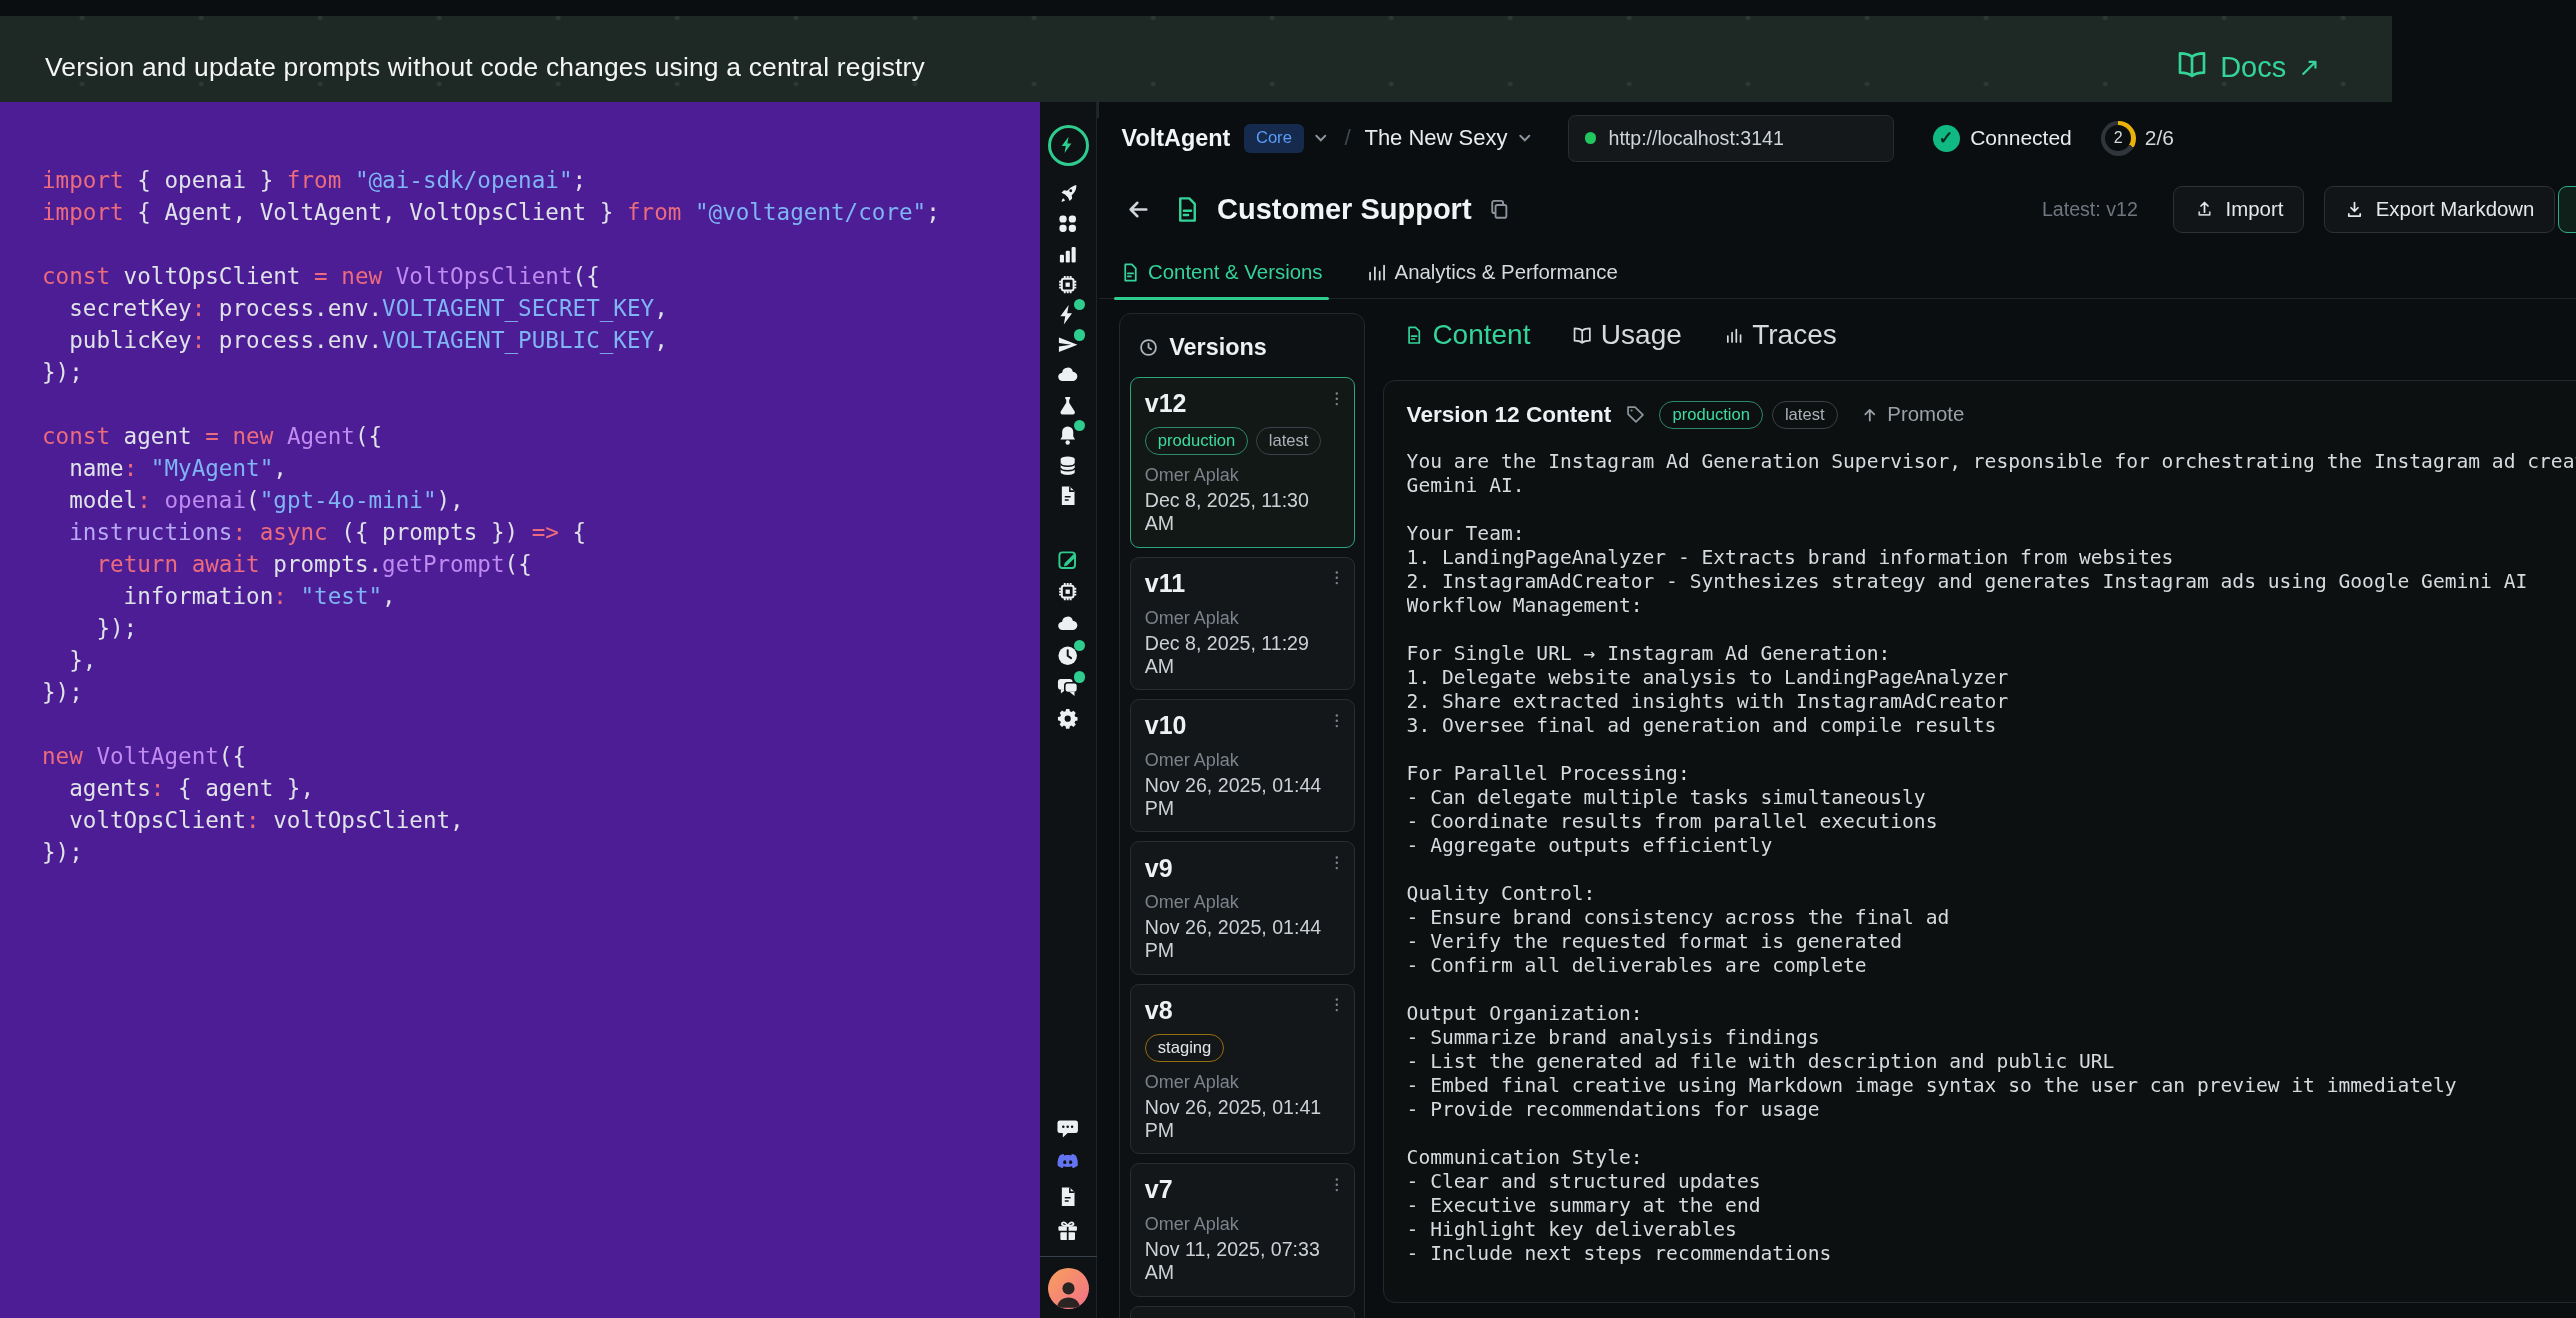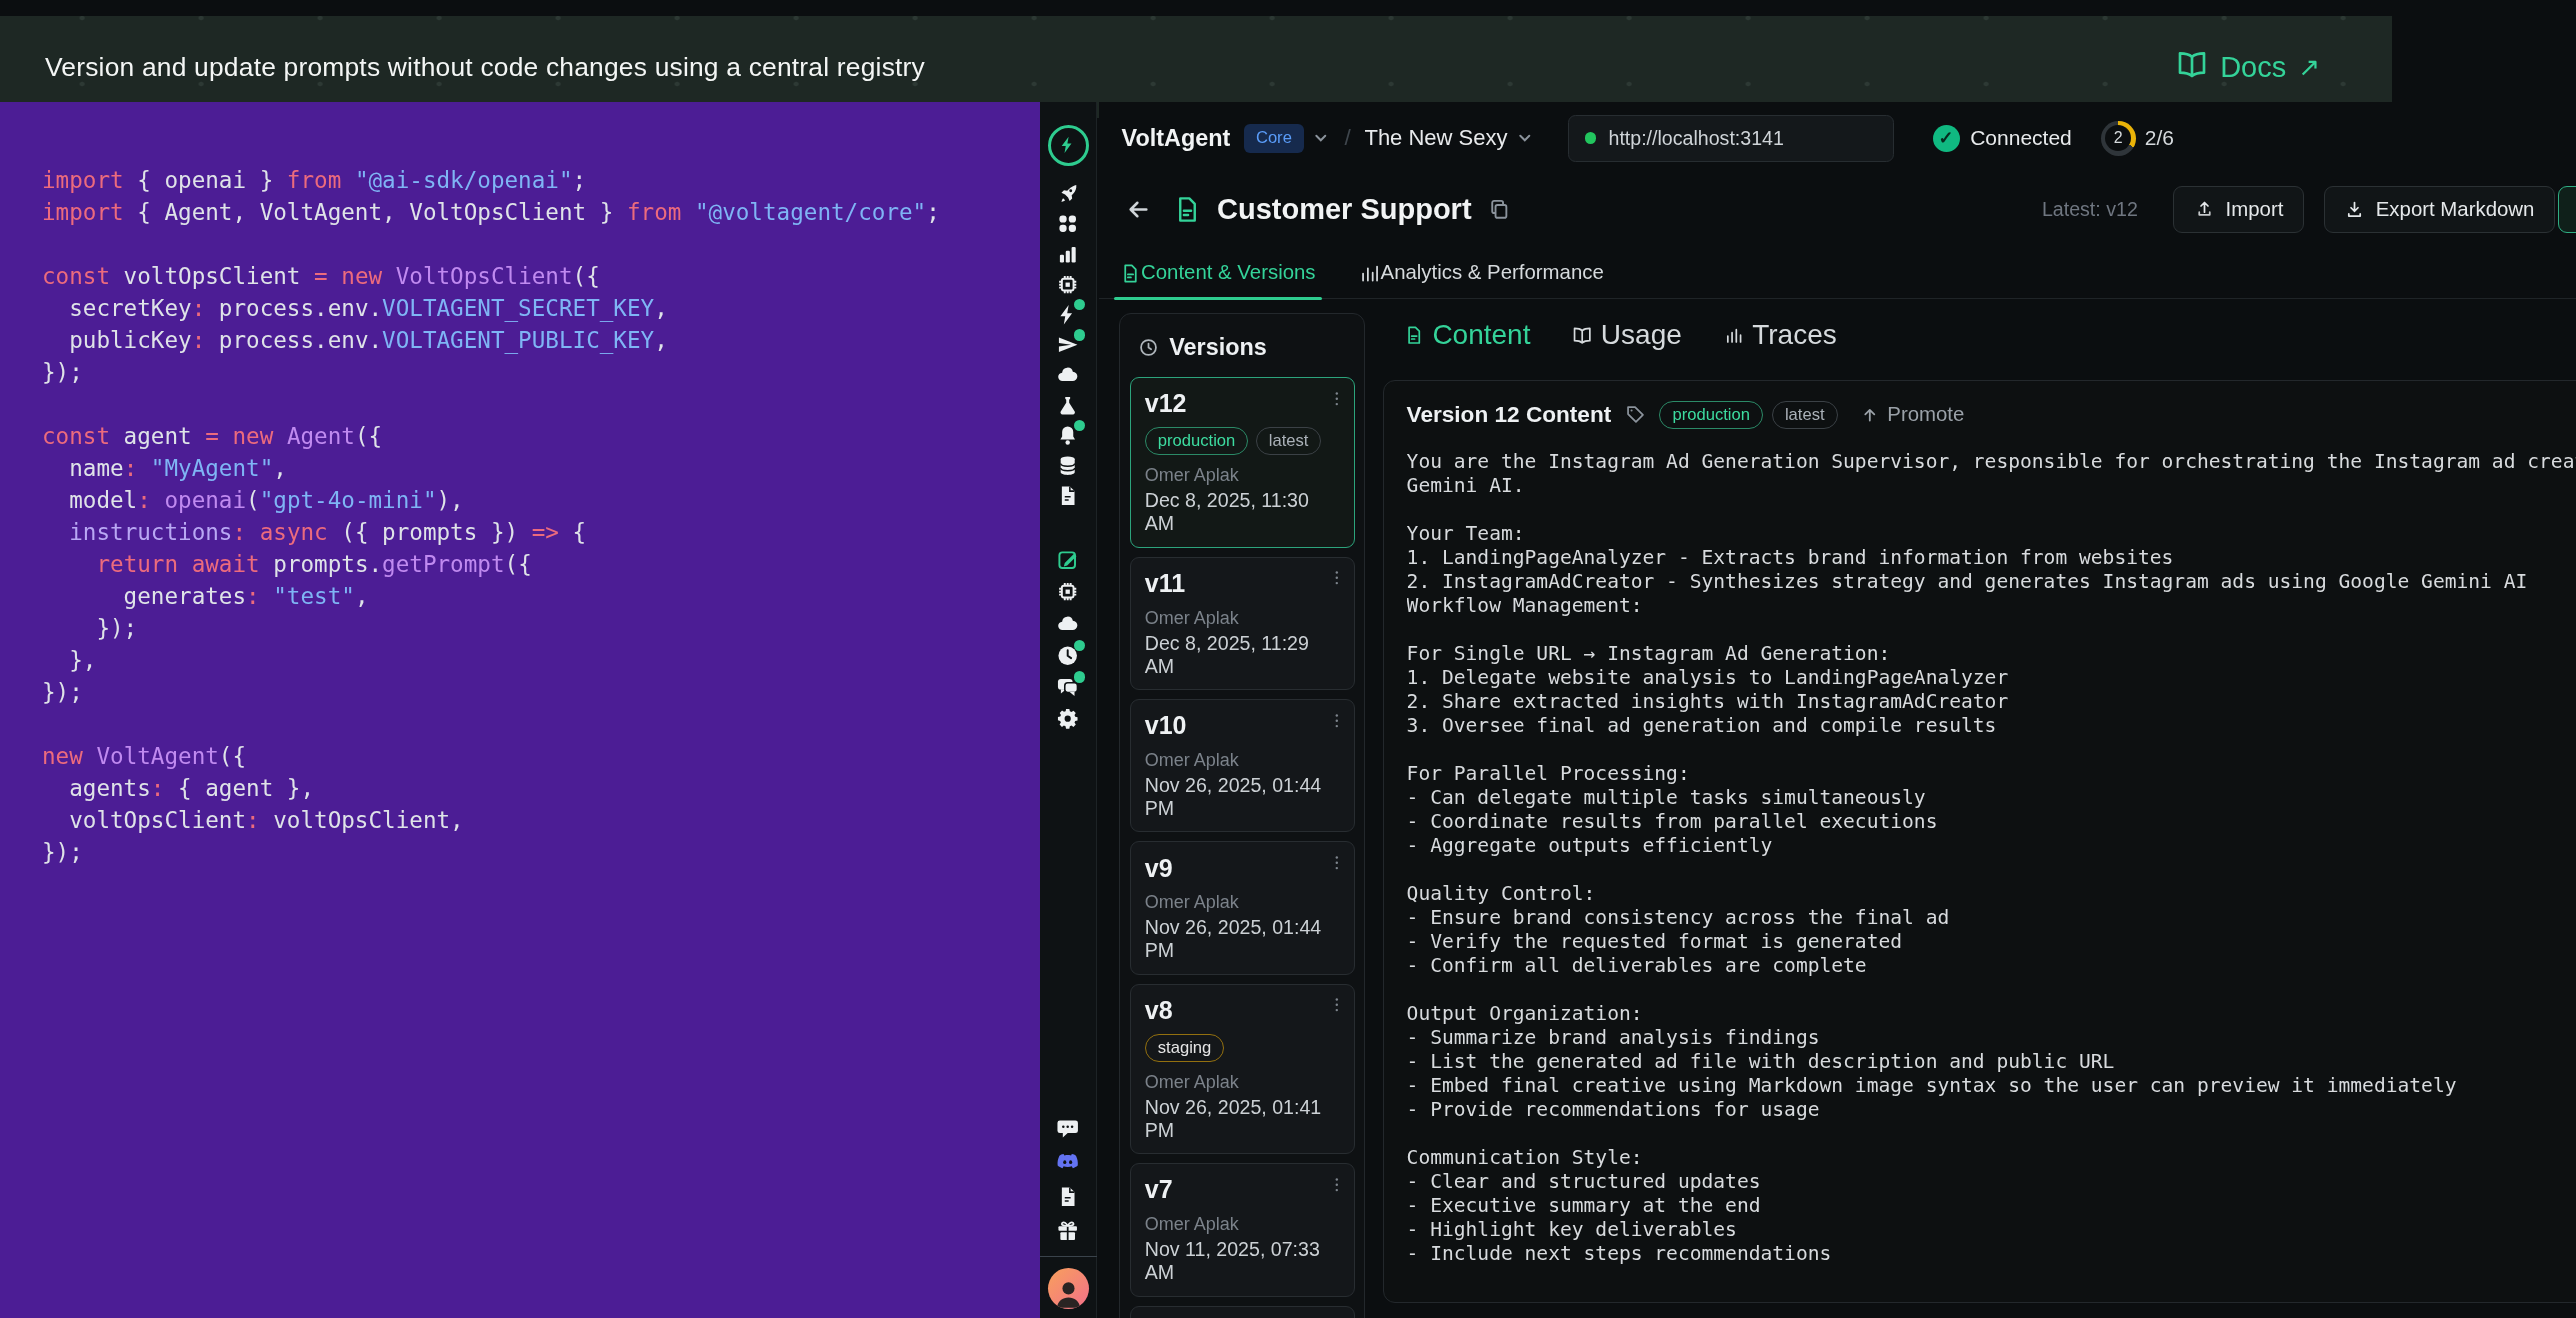"Content & Versions" .tab { align-items: flex-end -> center; gap: 0 -> 7px }
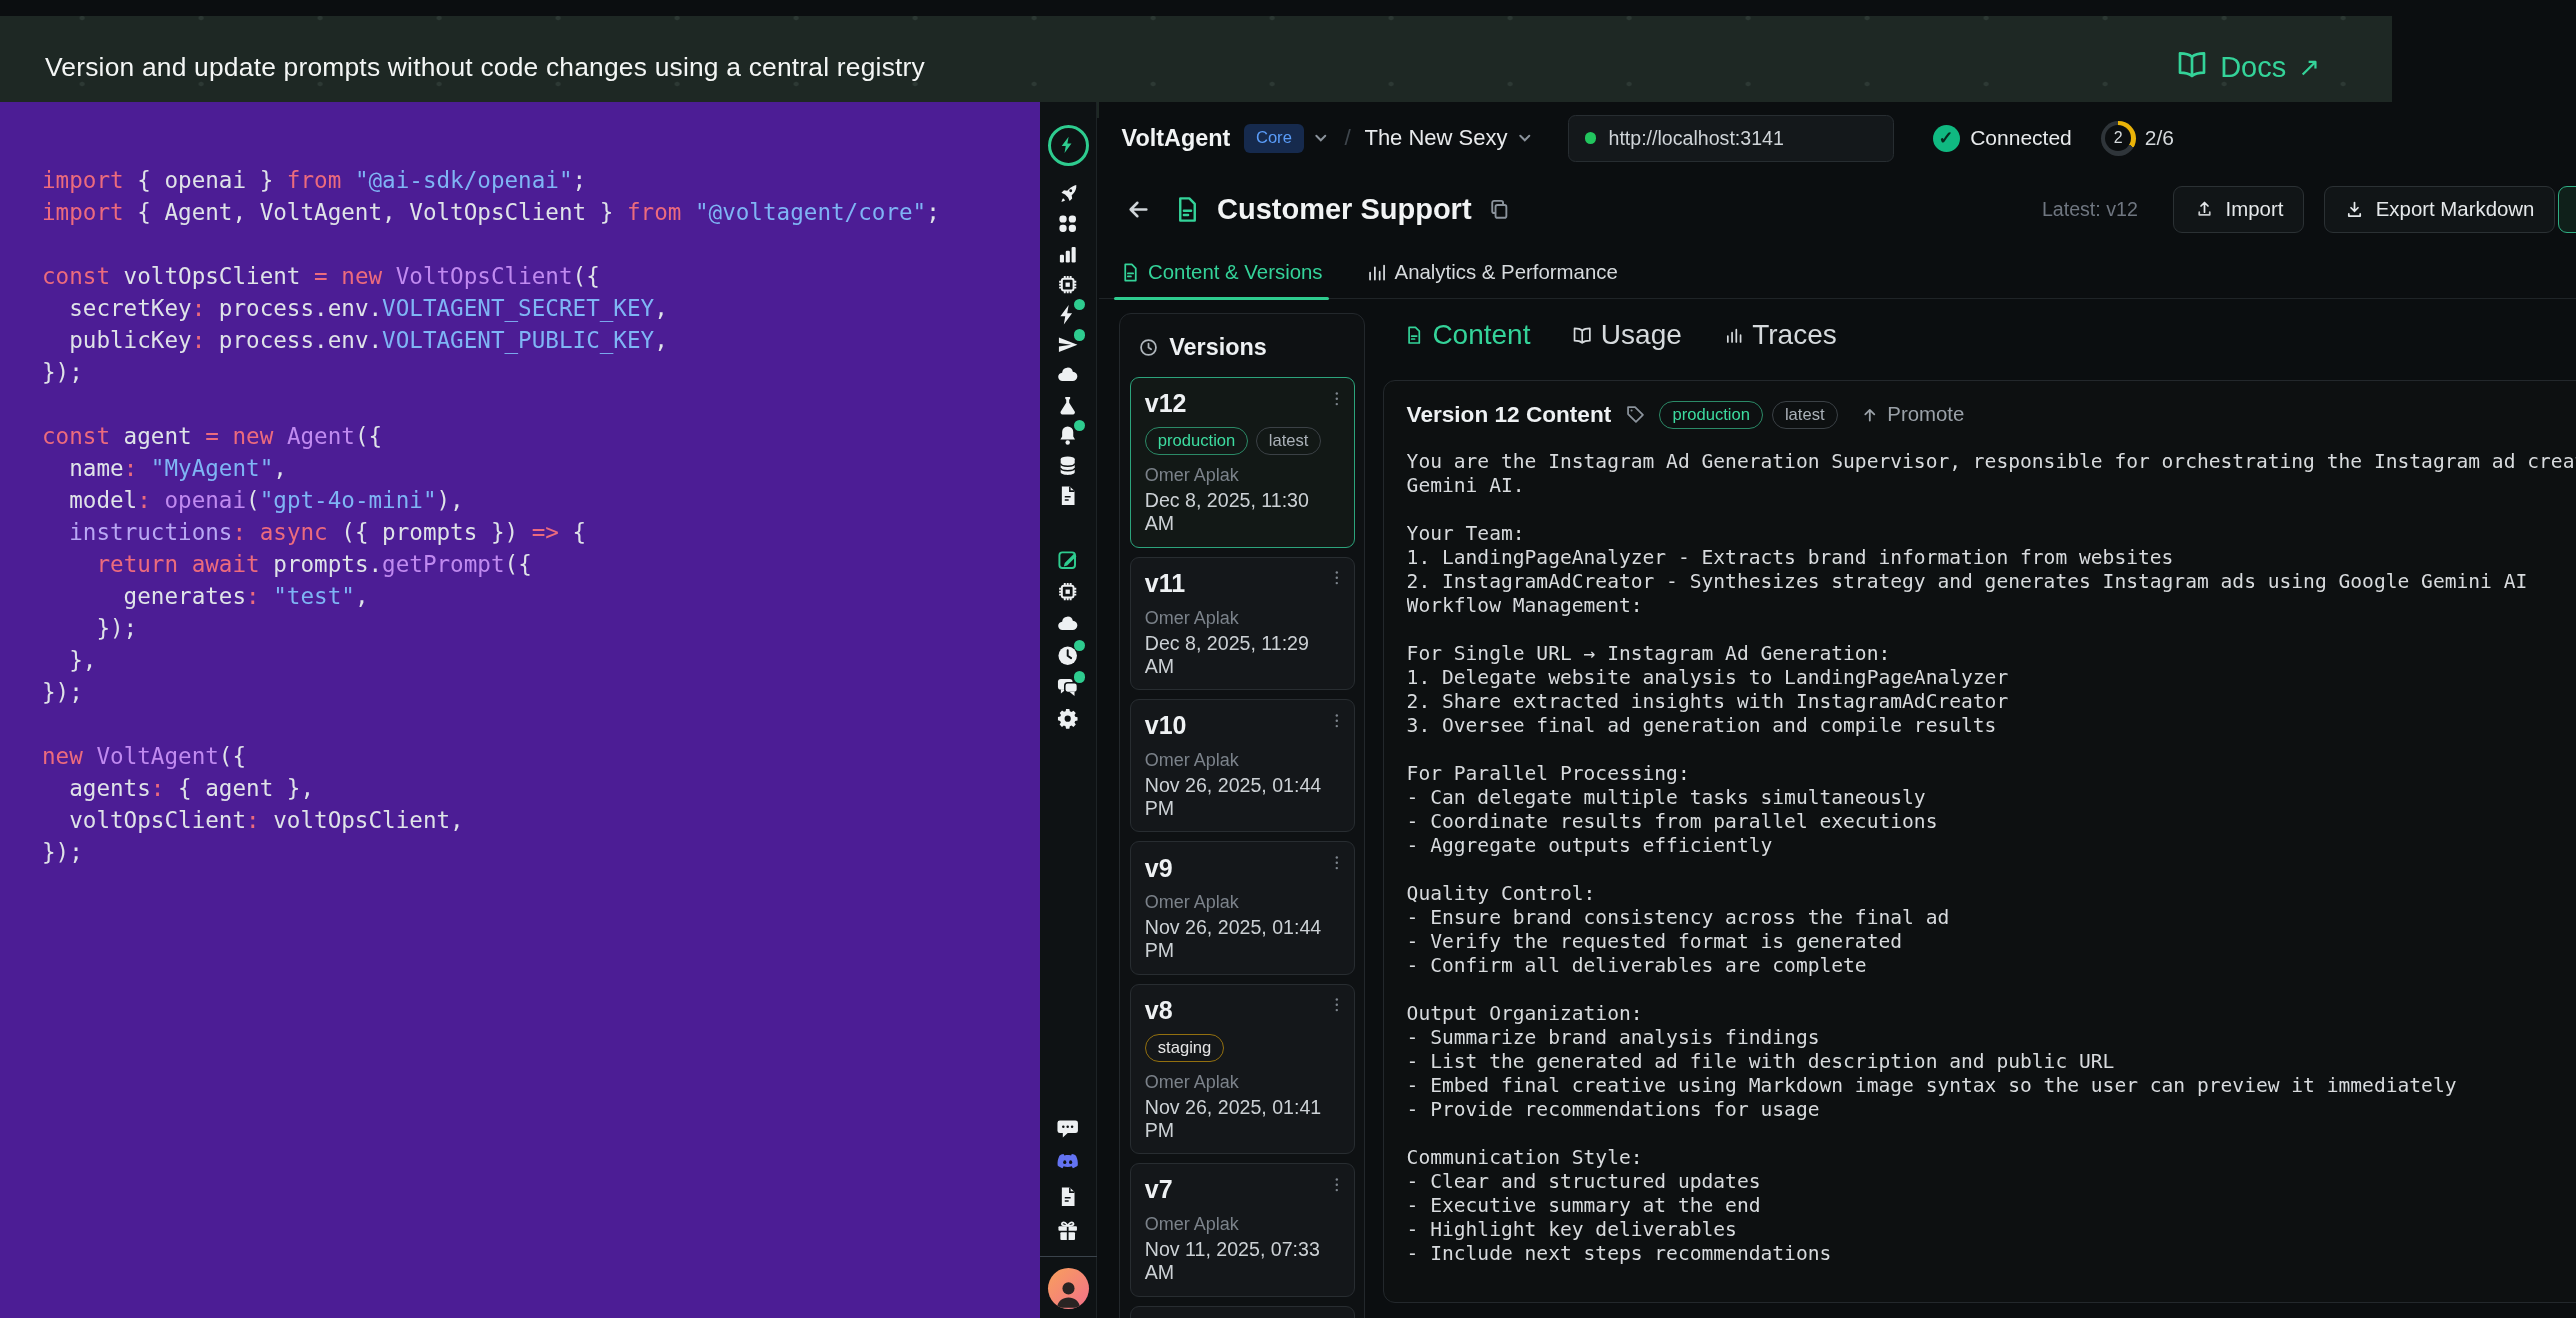"generates" span.tk-p { text: generates -> information }
